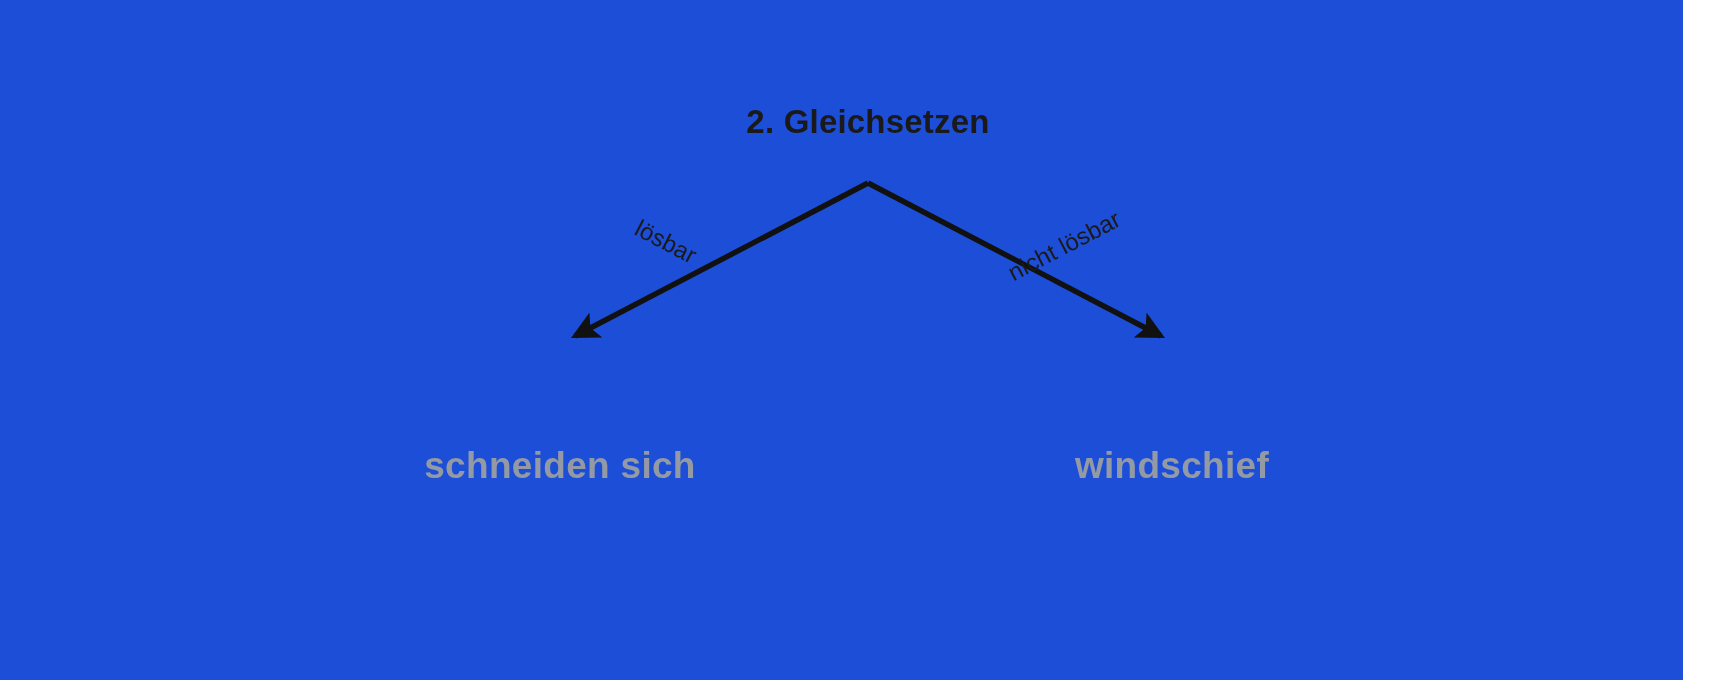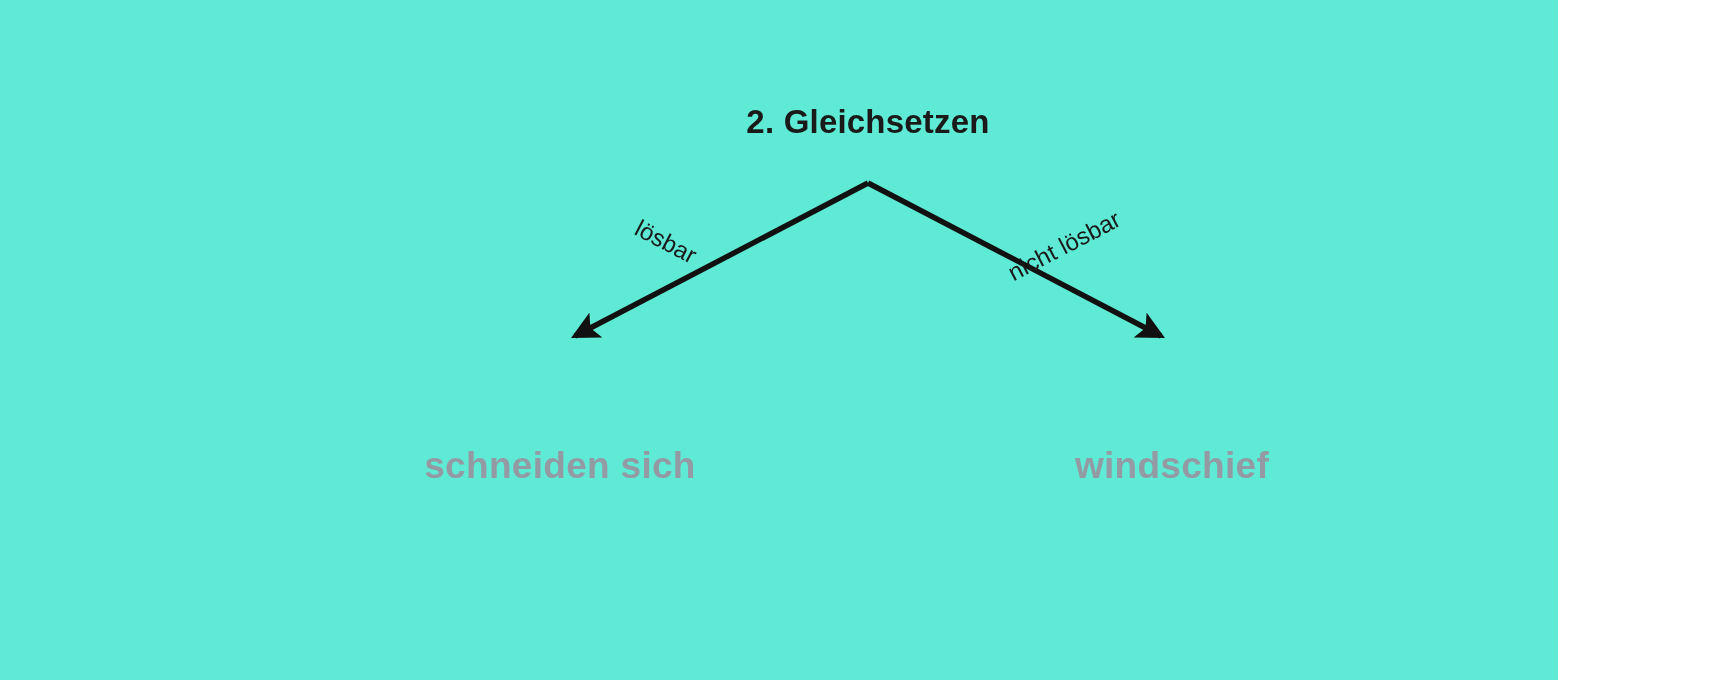"2. Gleichsetzen" #canvas { background: #5eead4 -> #1d4ed8; width: 1558px -> 1683px }
